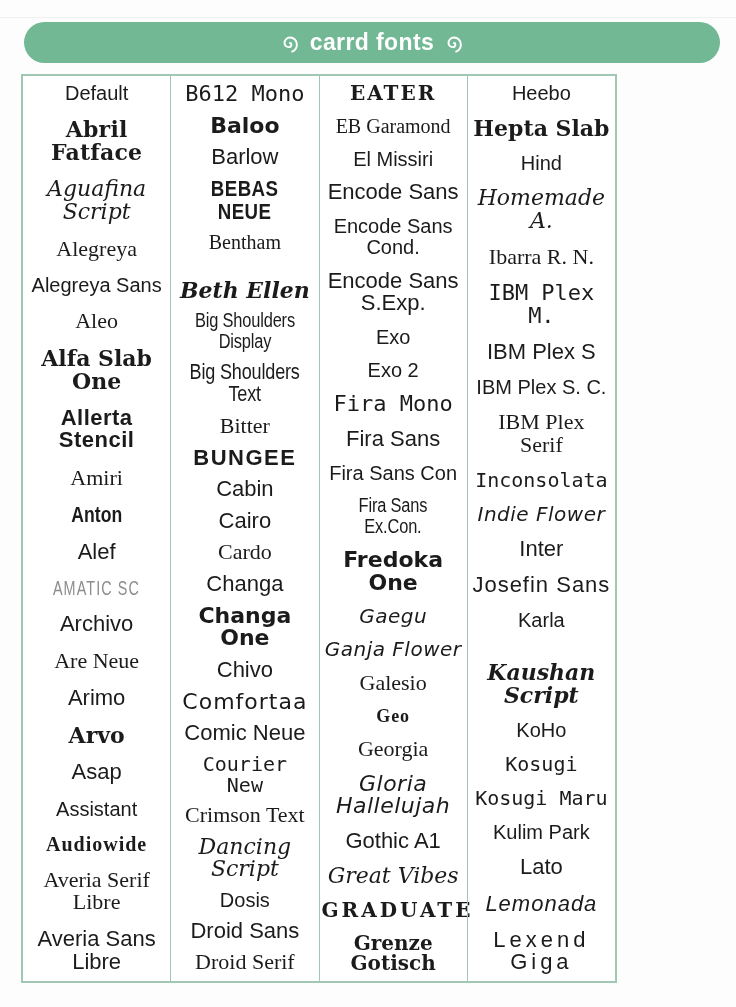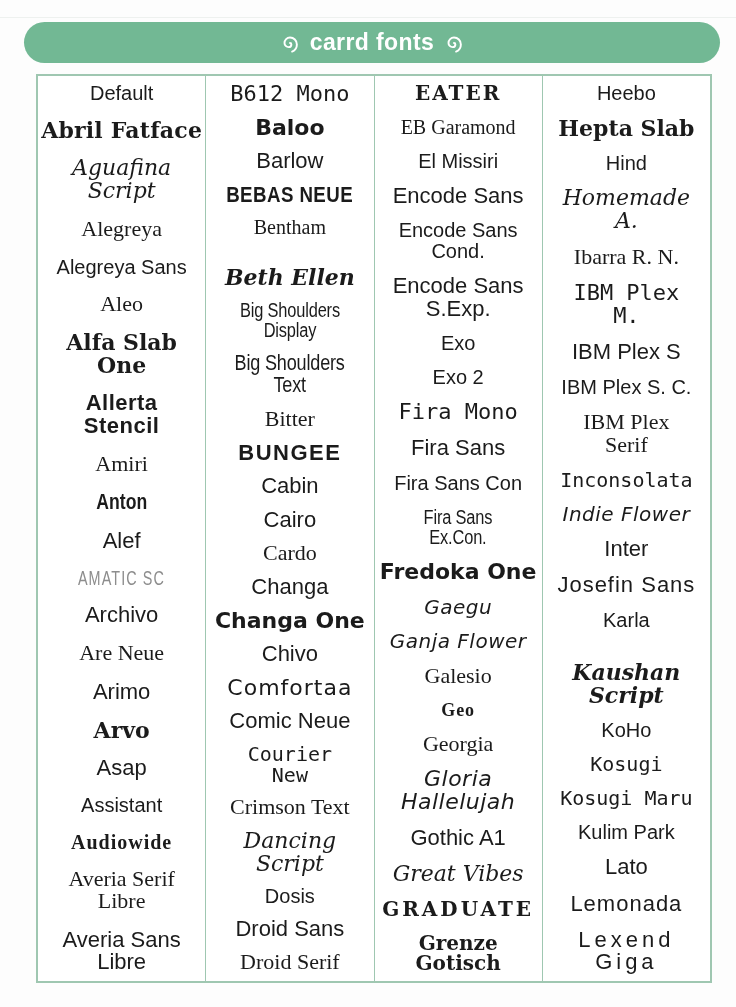"Default" .font-table { left: 36px -> 21px; width: 676px -> 596px }
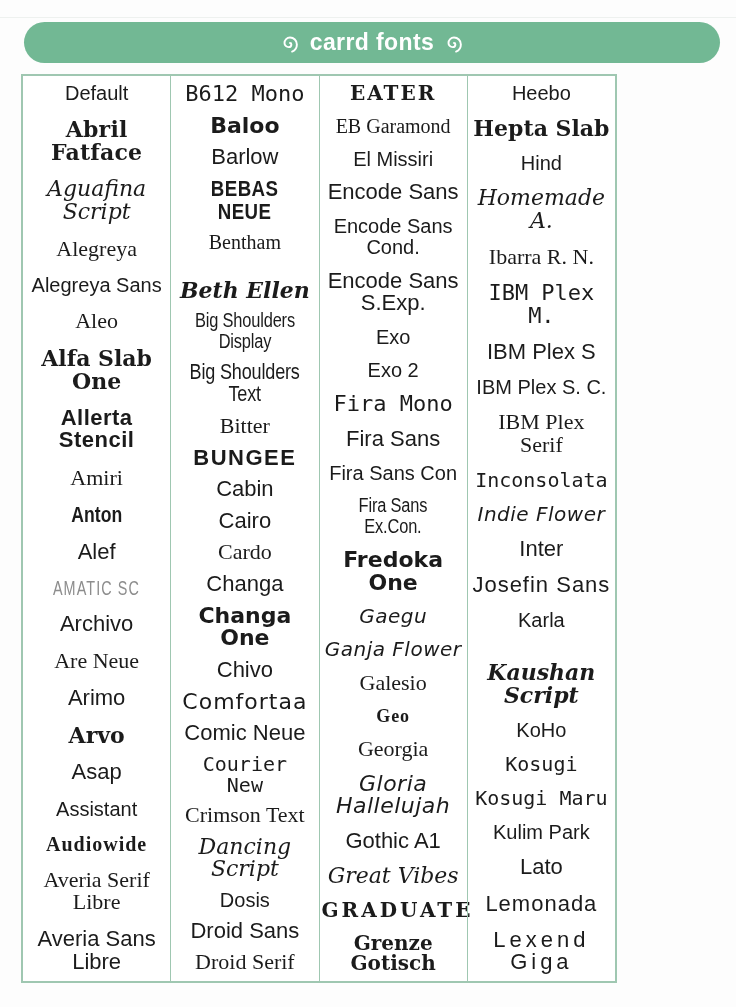"Lemonada" .lemonada { font-style: none -> italic }
